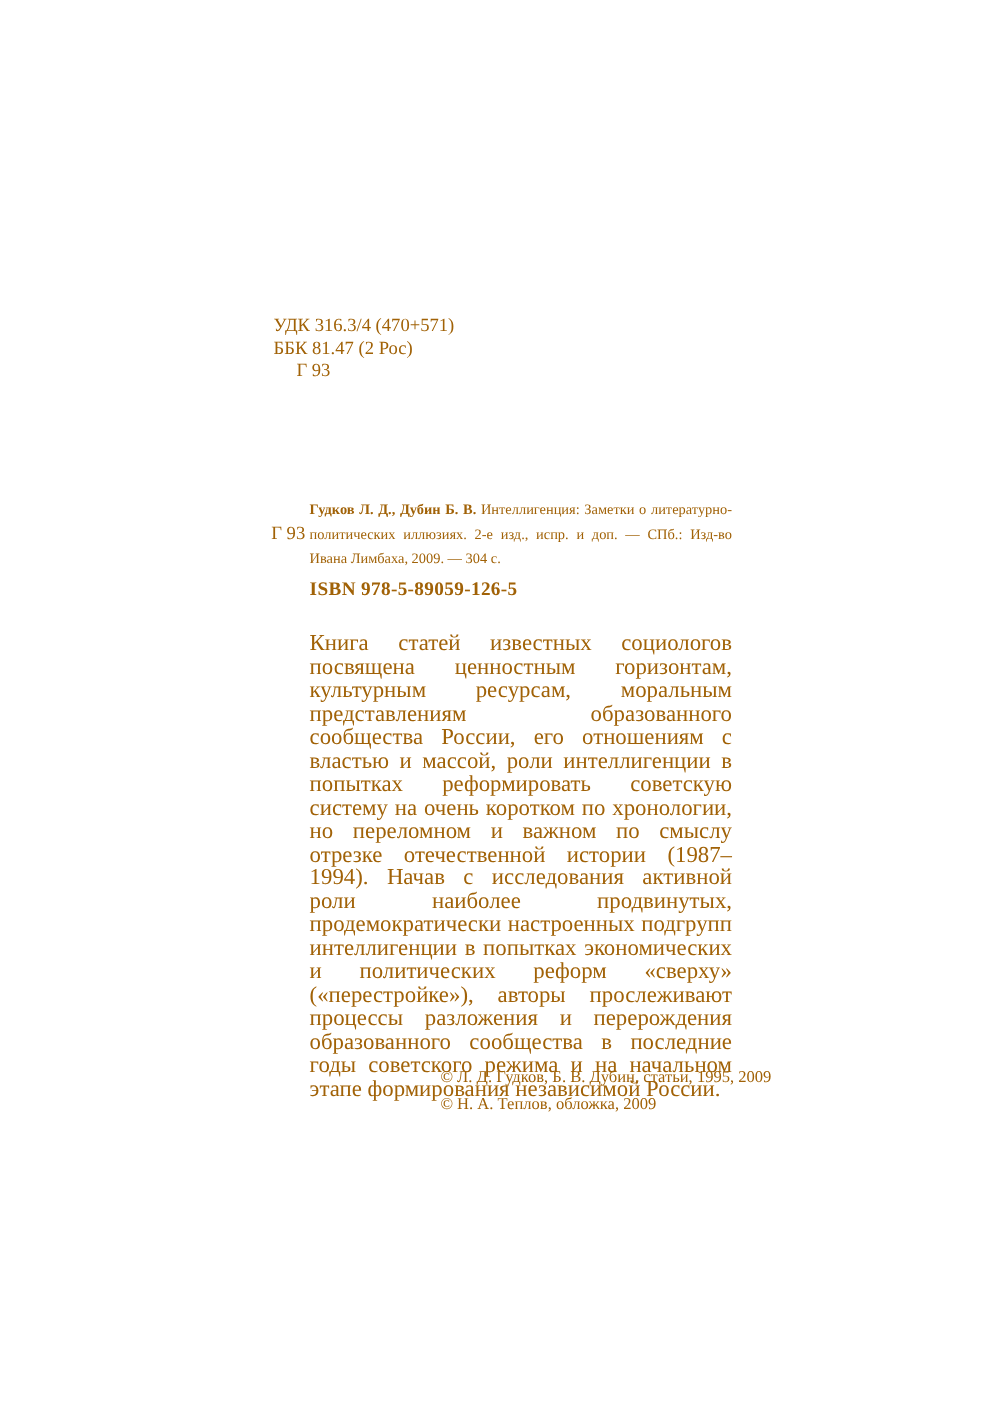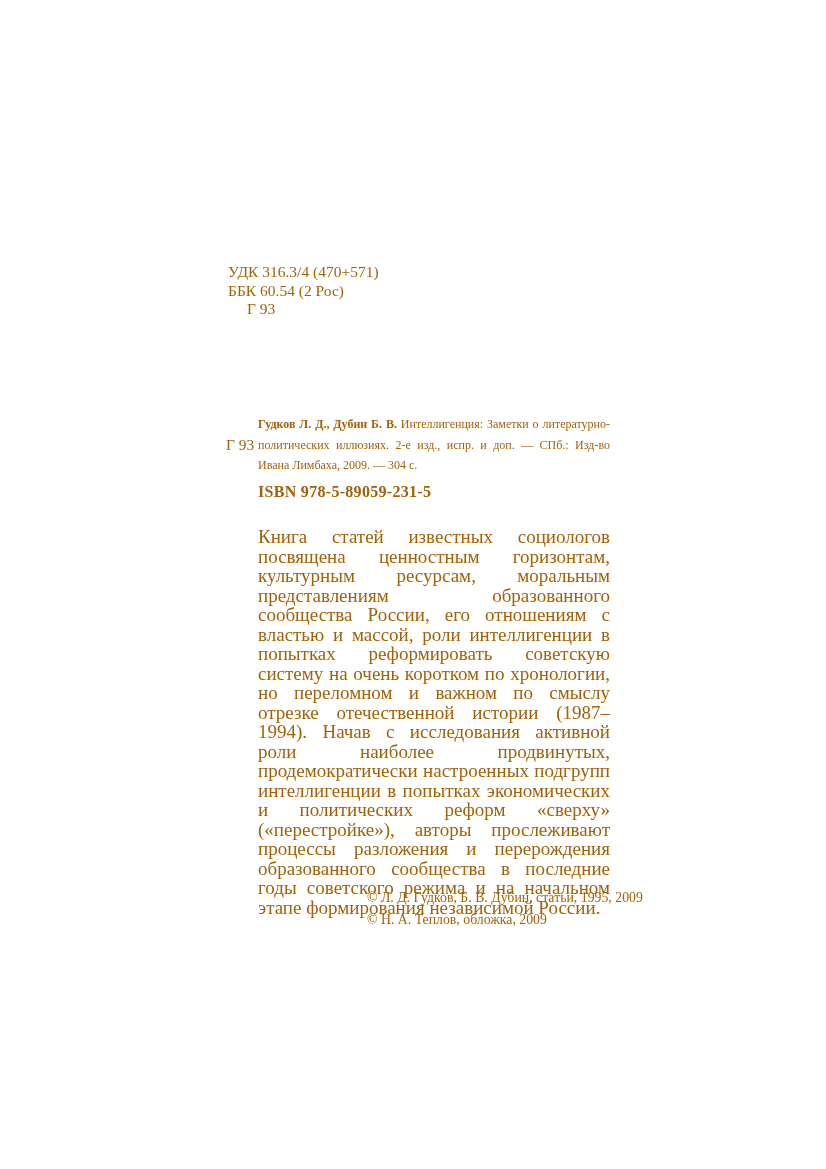"ББК 60.54 (2 Рос)" div { text: 60.54 -> 81.47 }
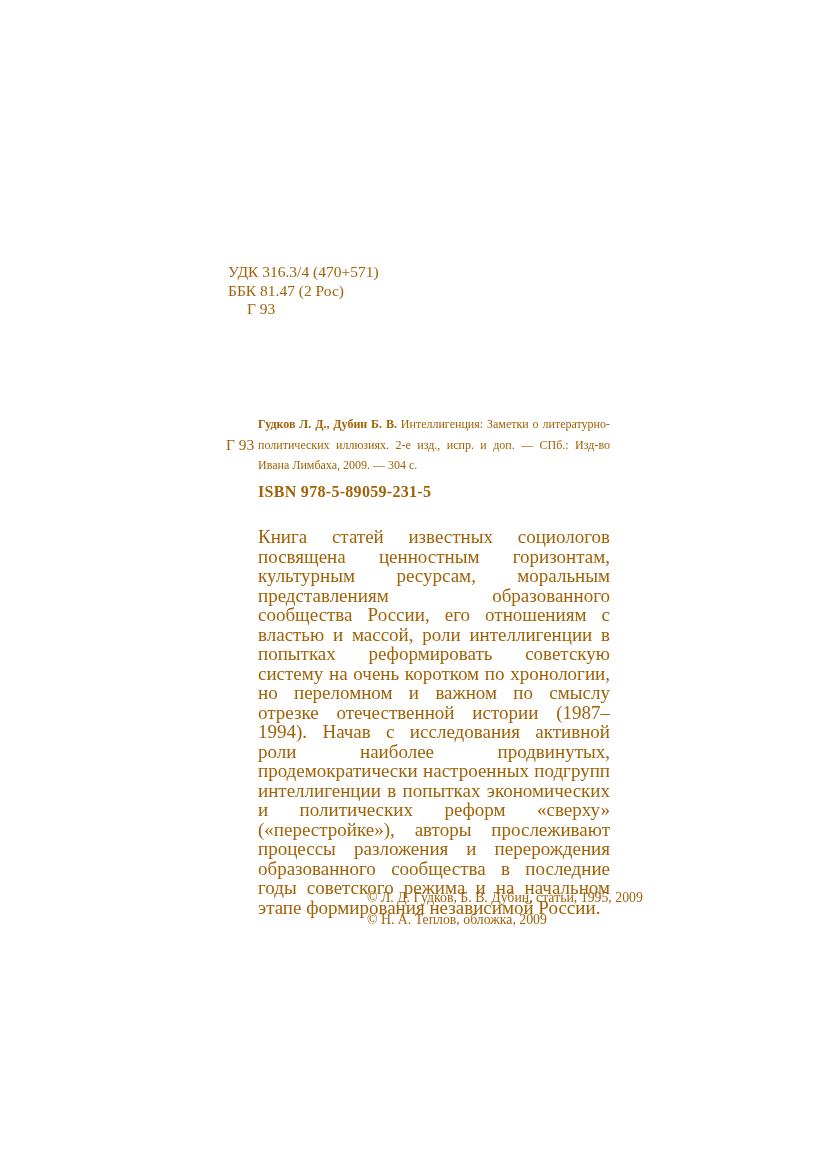"ISBN 978-5-89059-231-5" div.isbn-line { text: 978-5-89059-231-5 -> 978-5-89059-126-5 }
